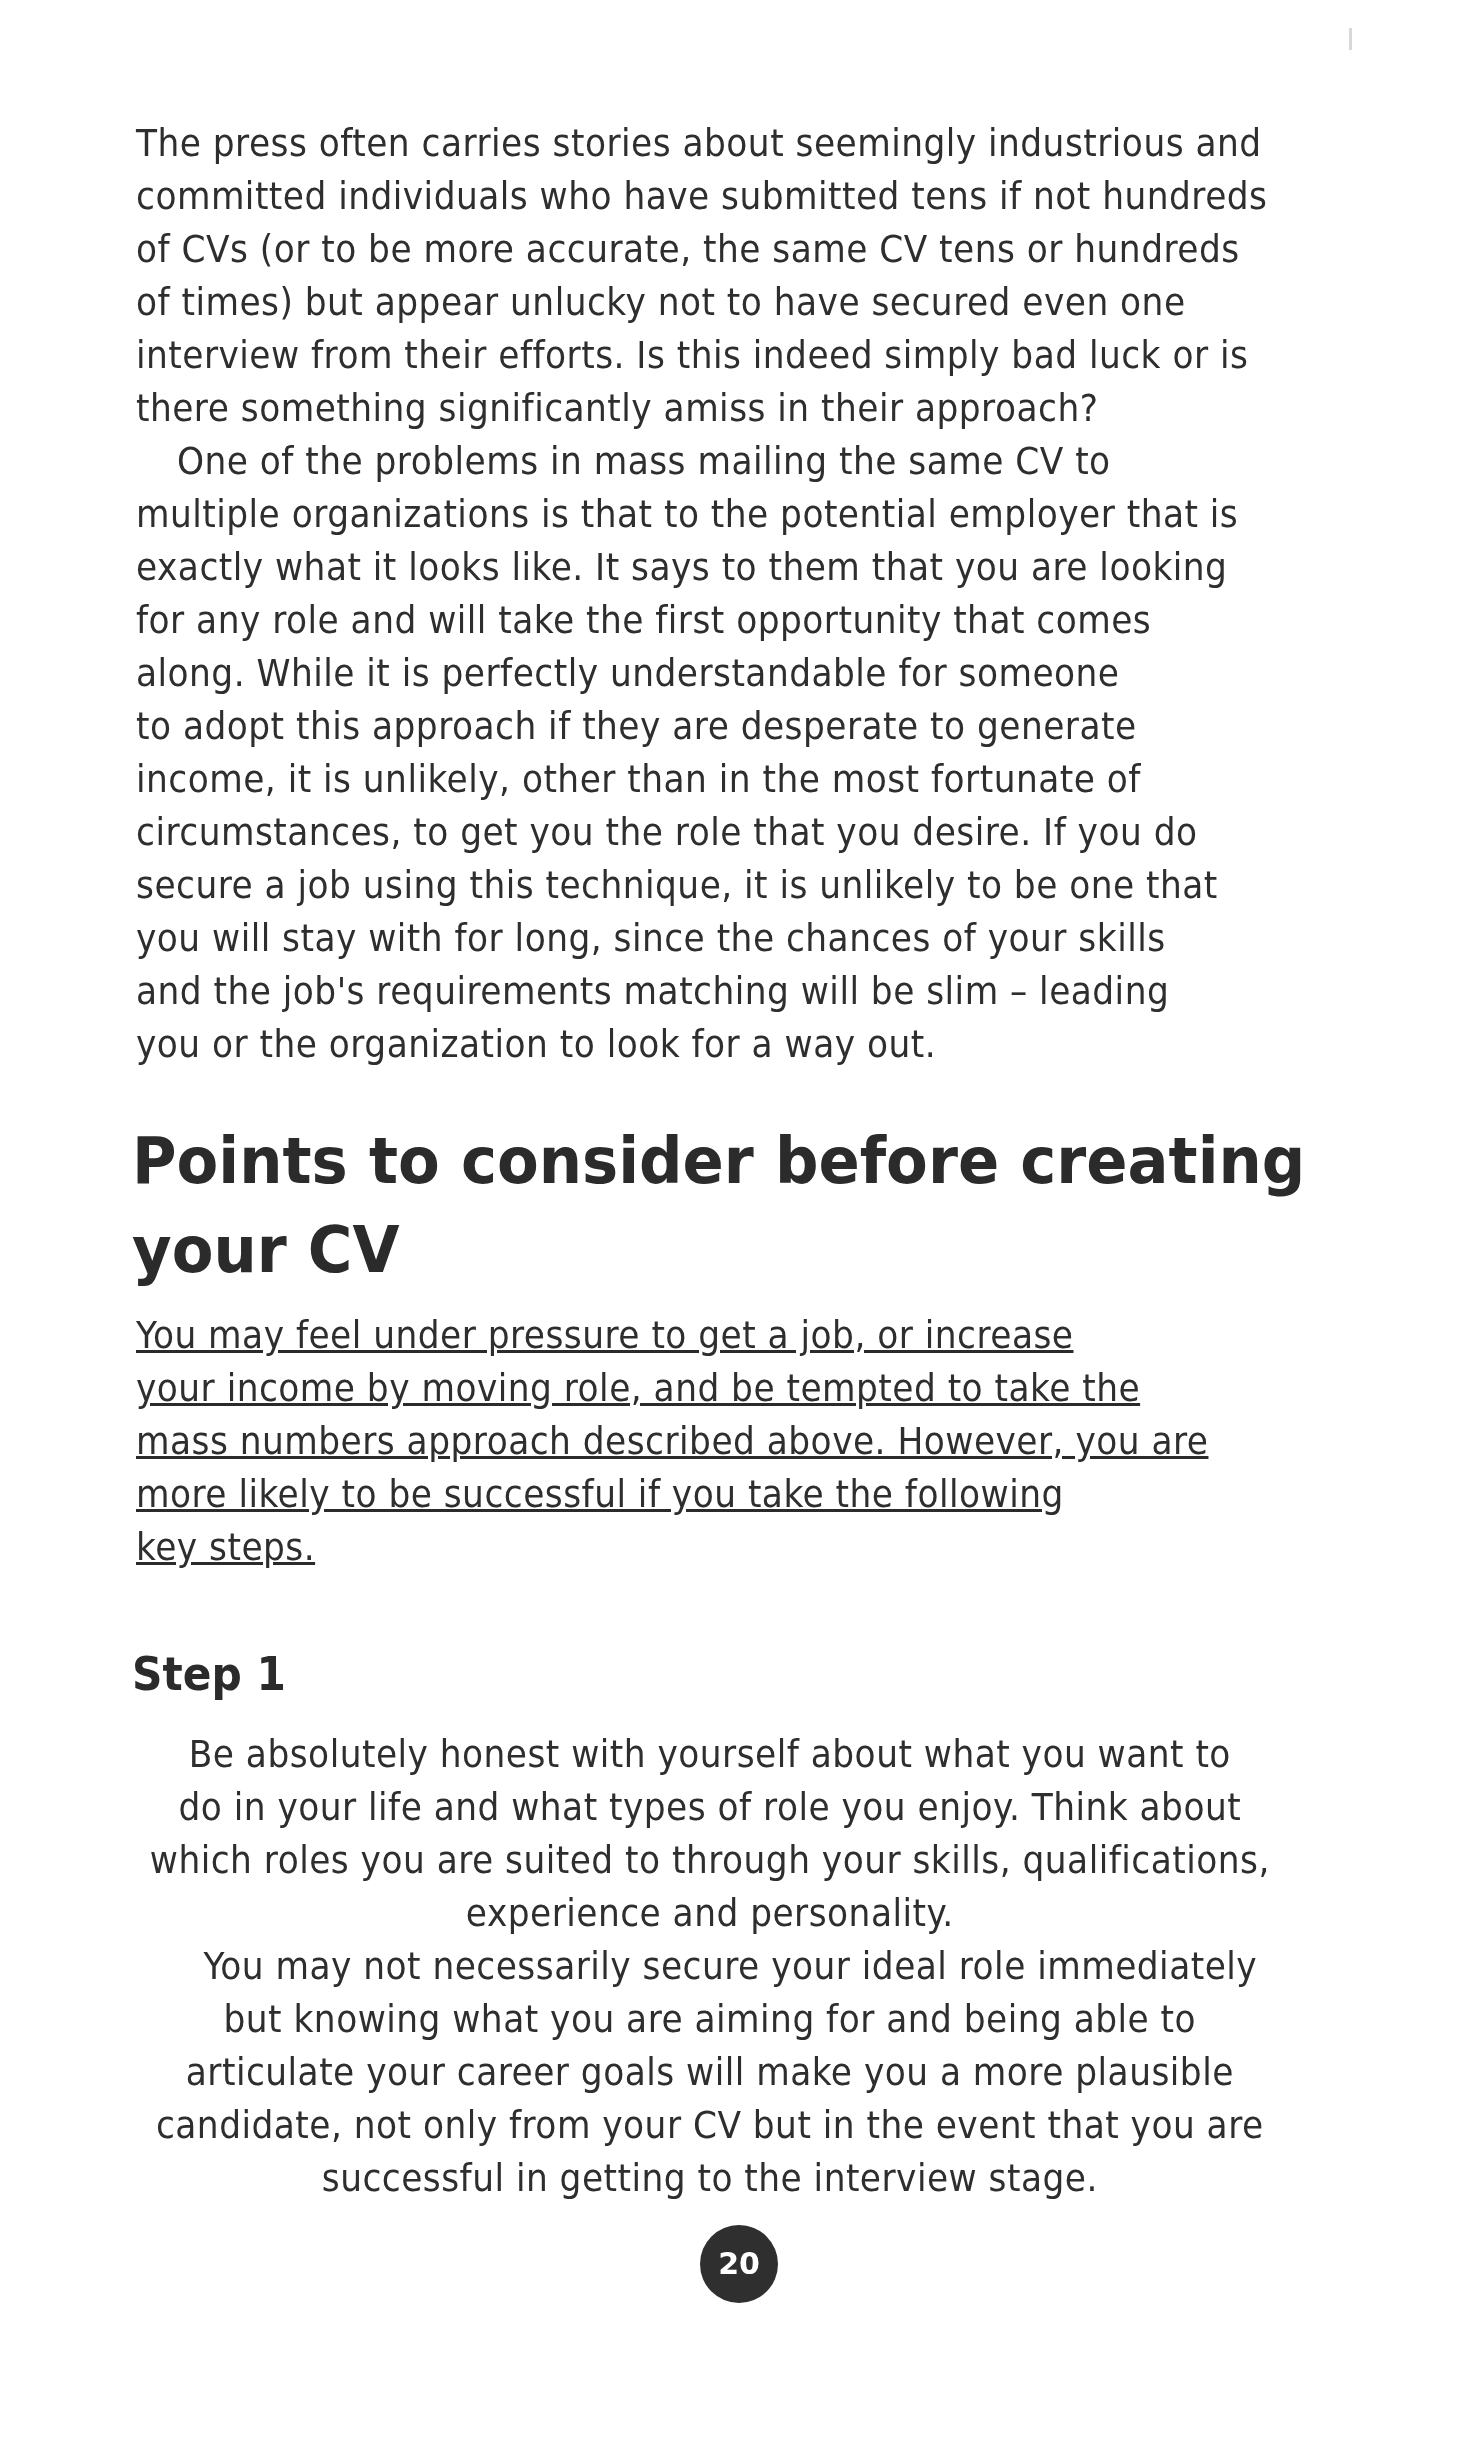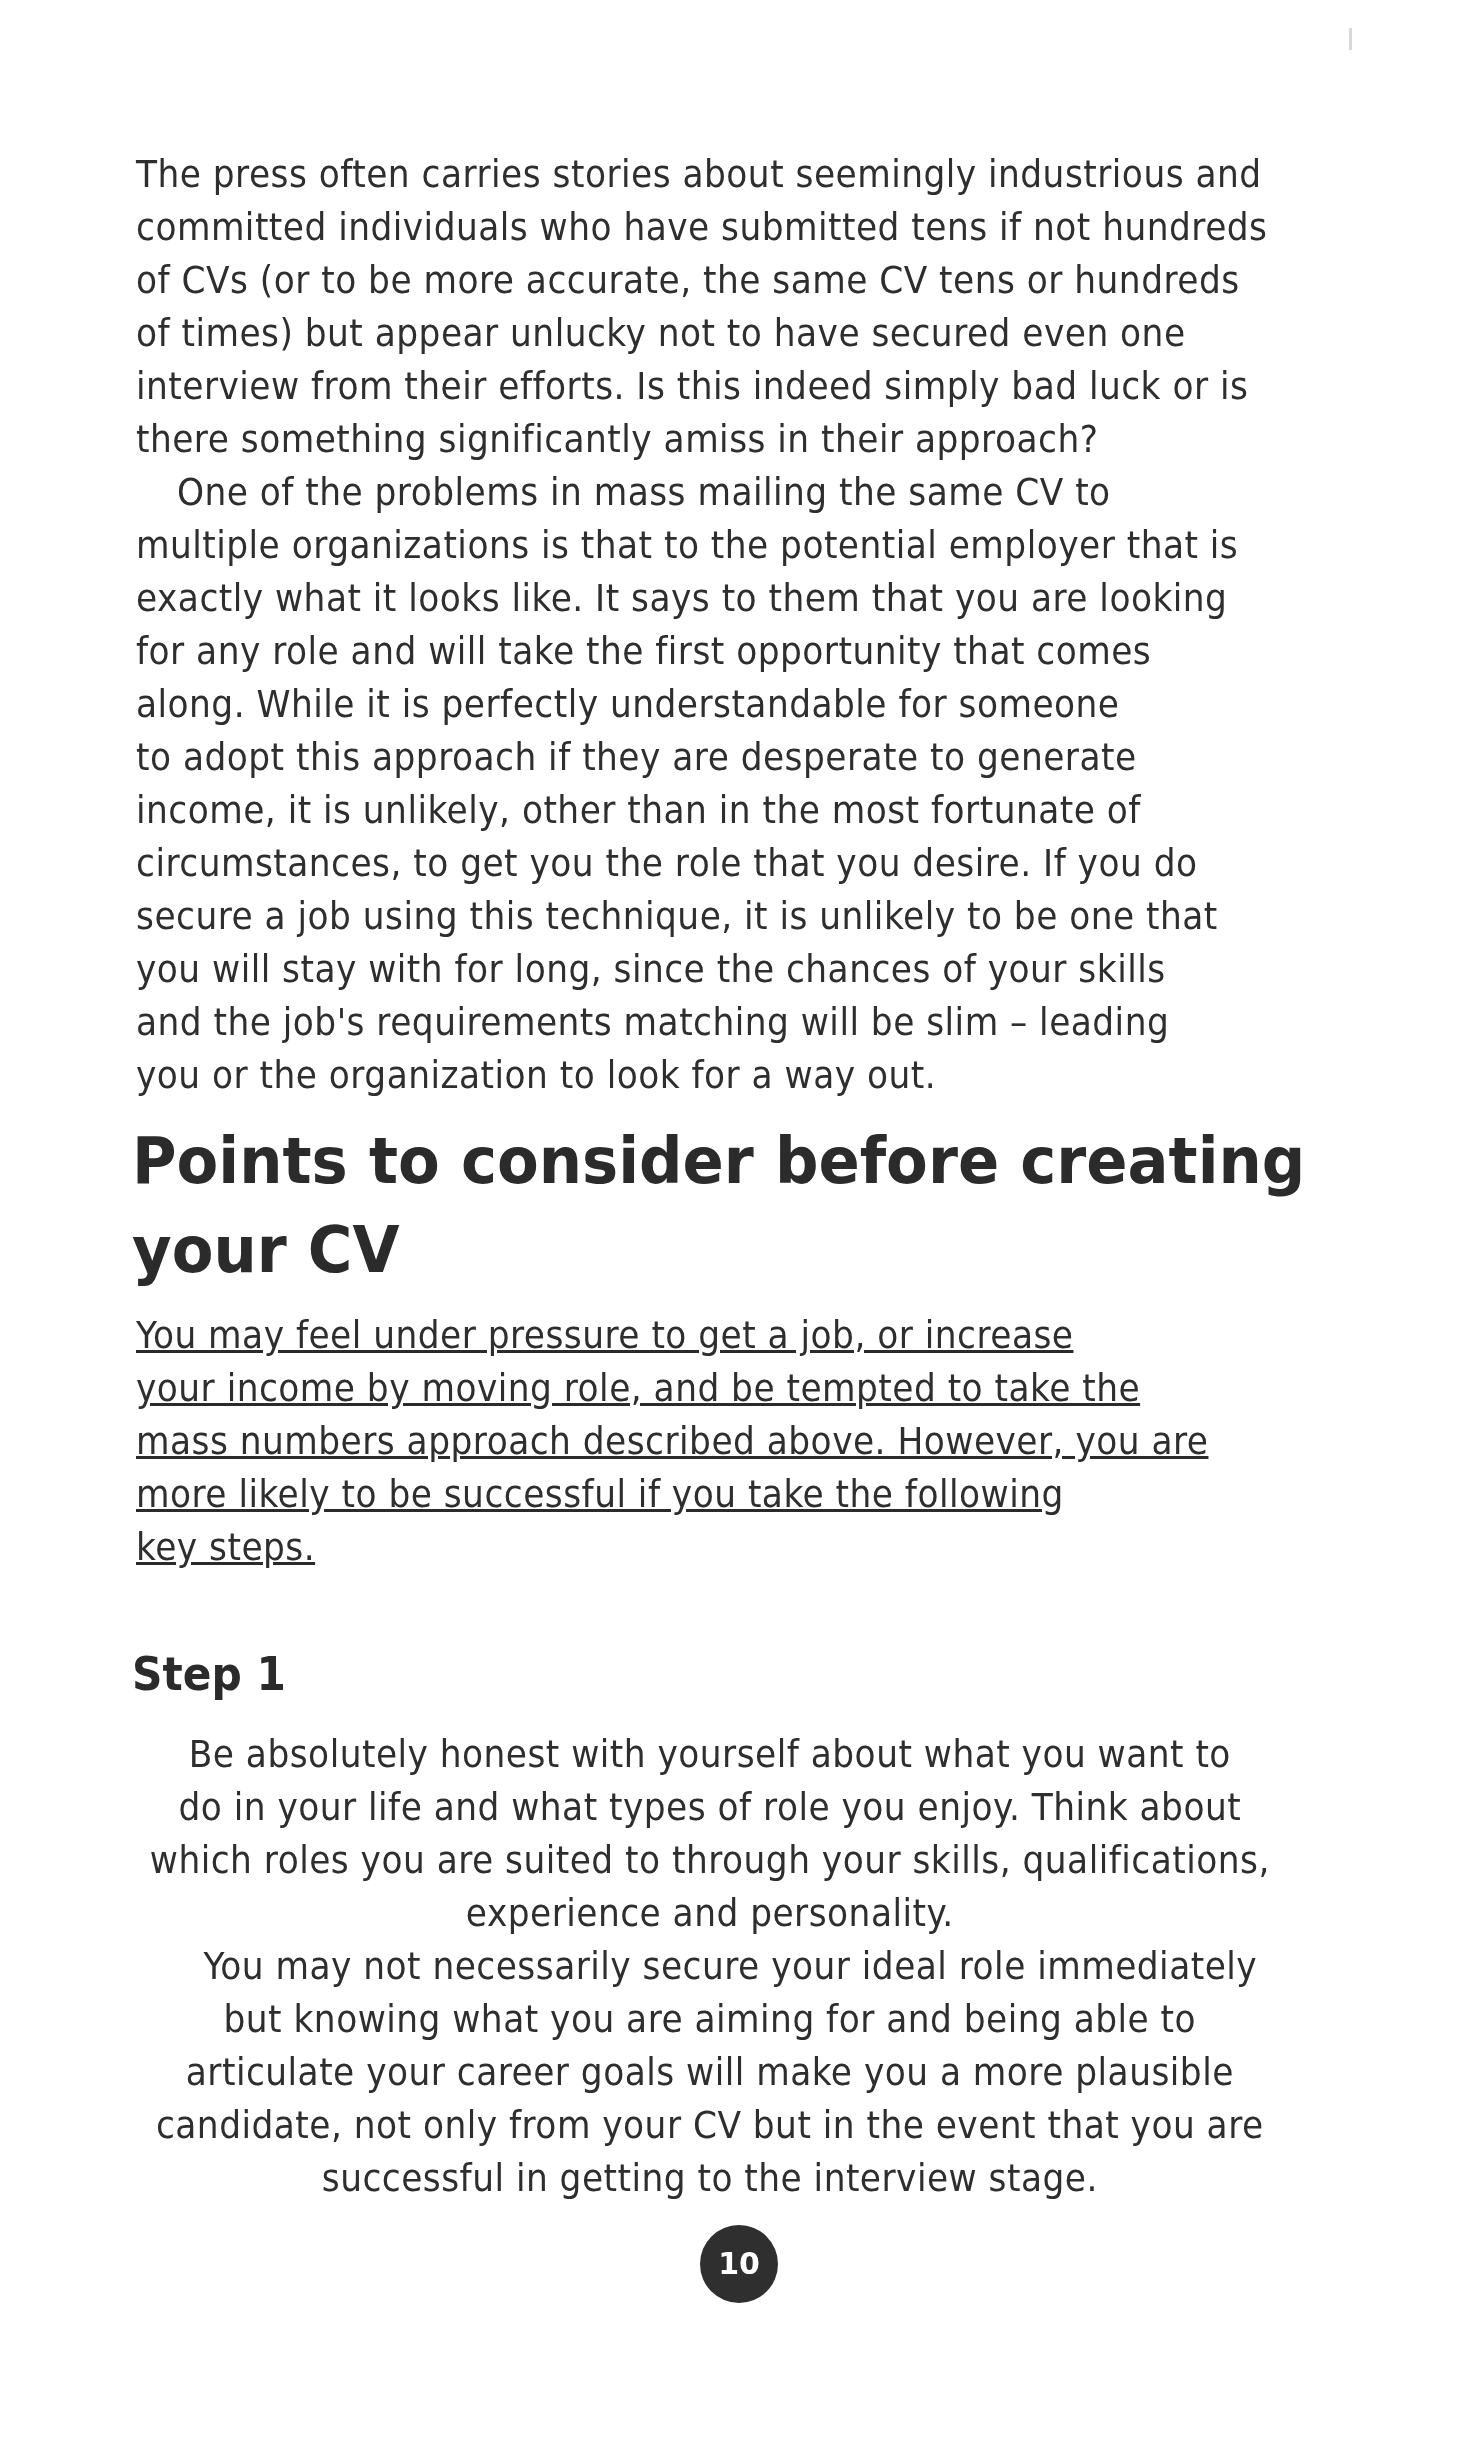"The press often carries stories" div.text-block { margin-top: 31px -> none }
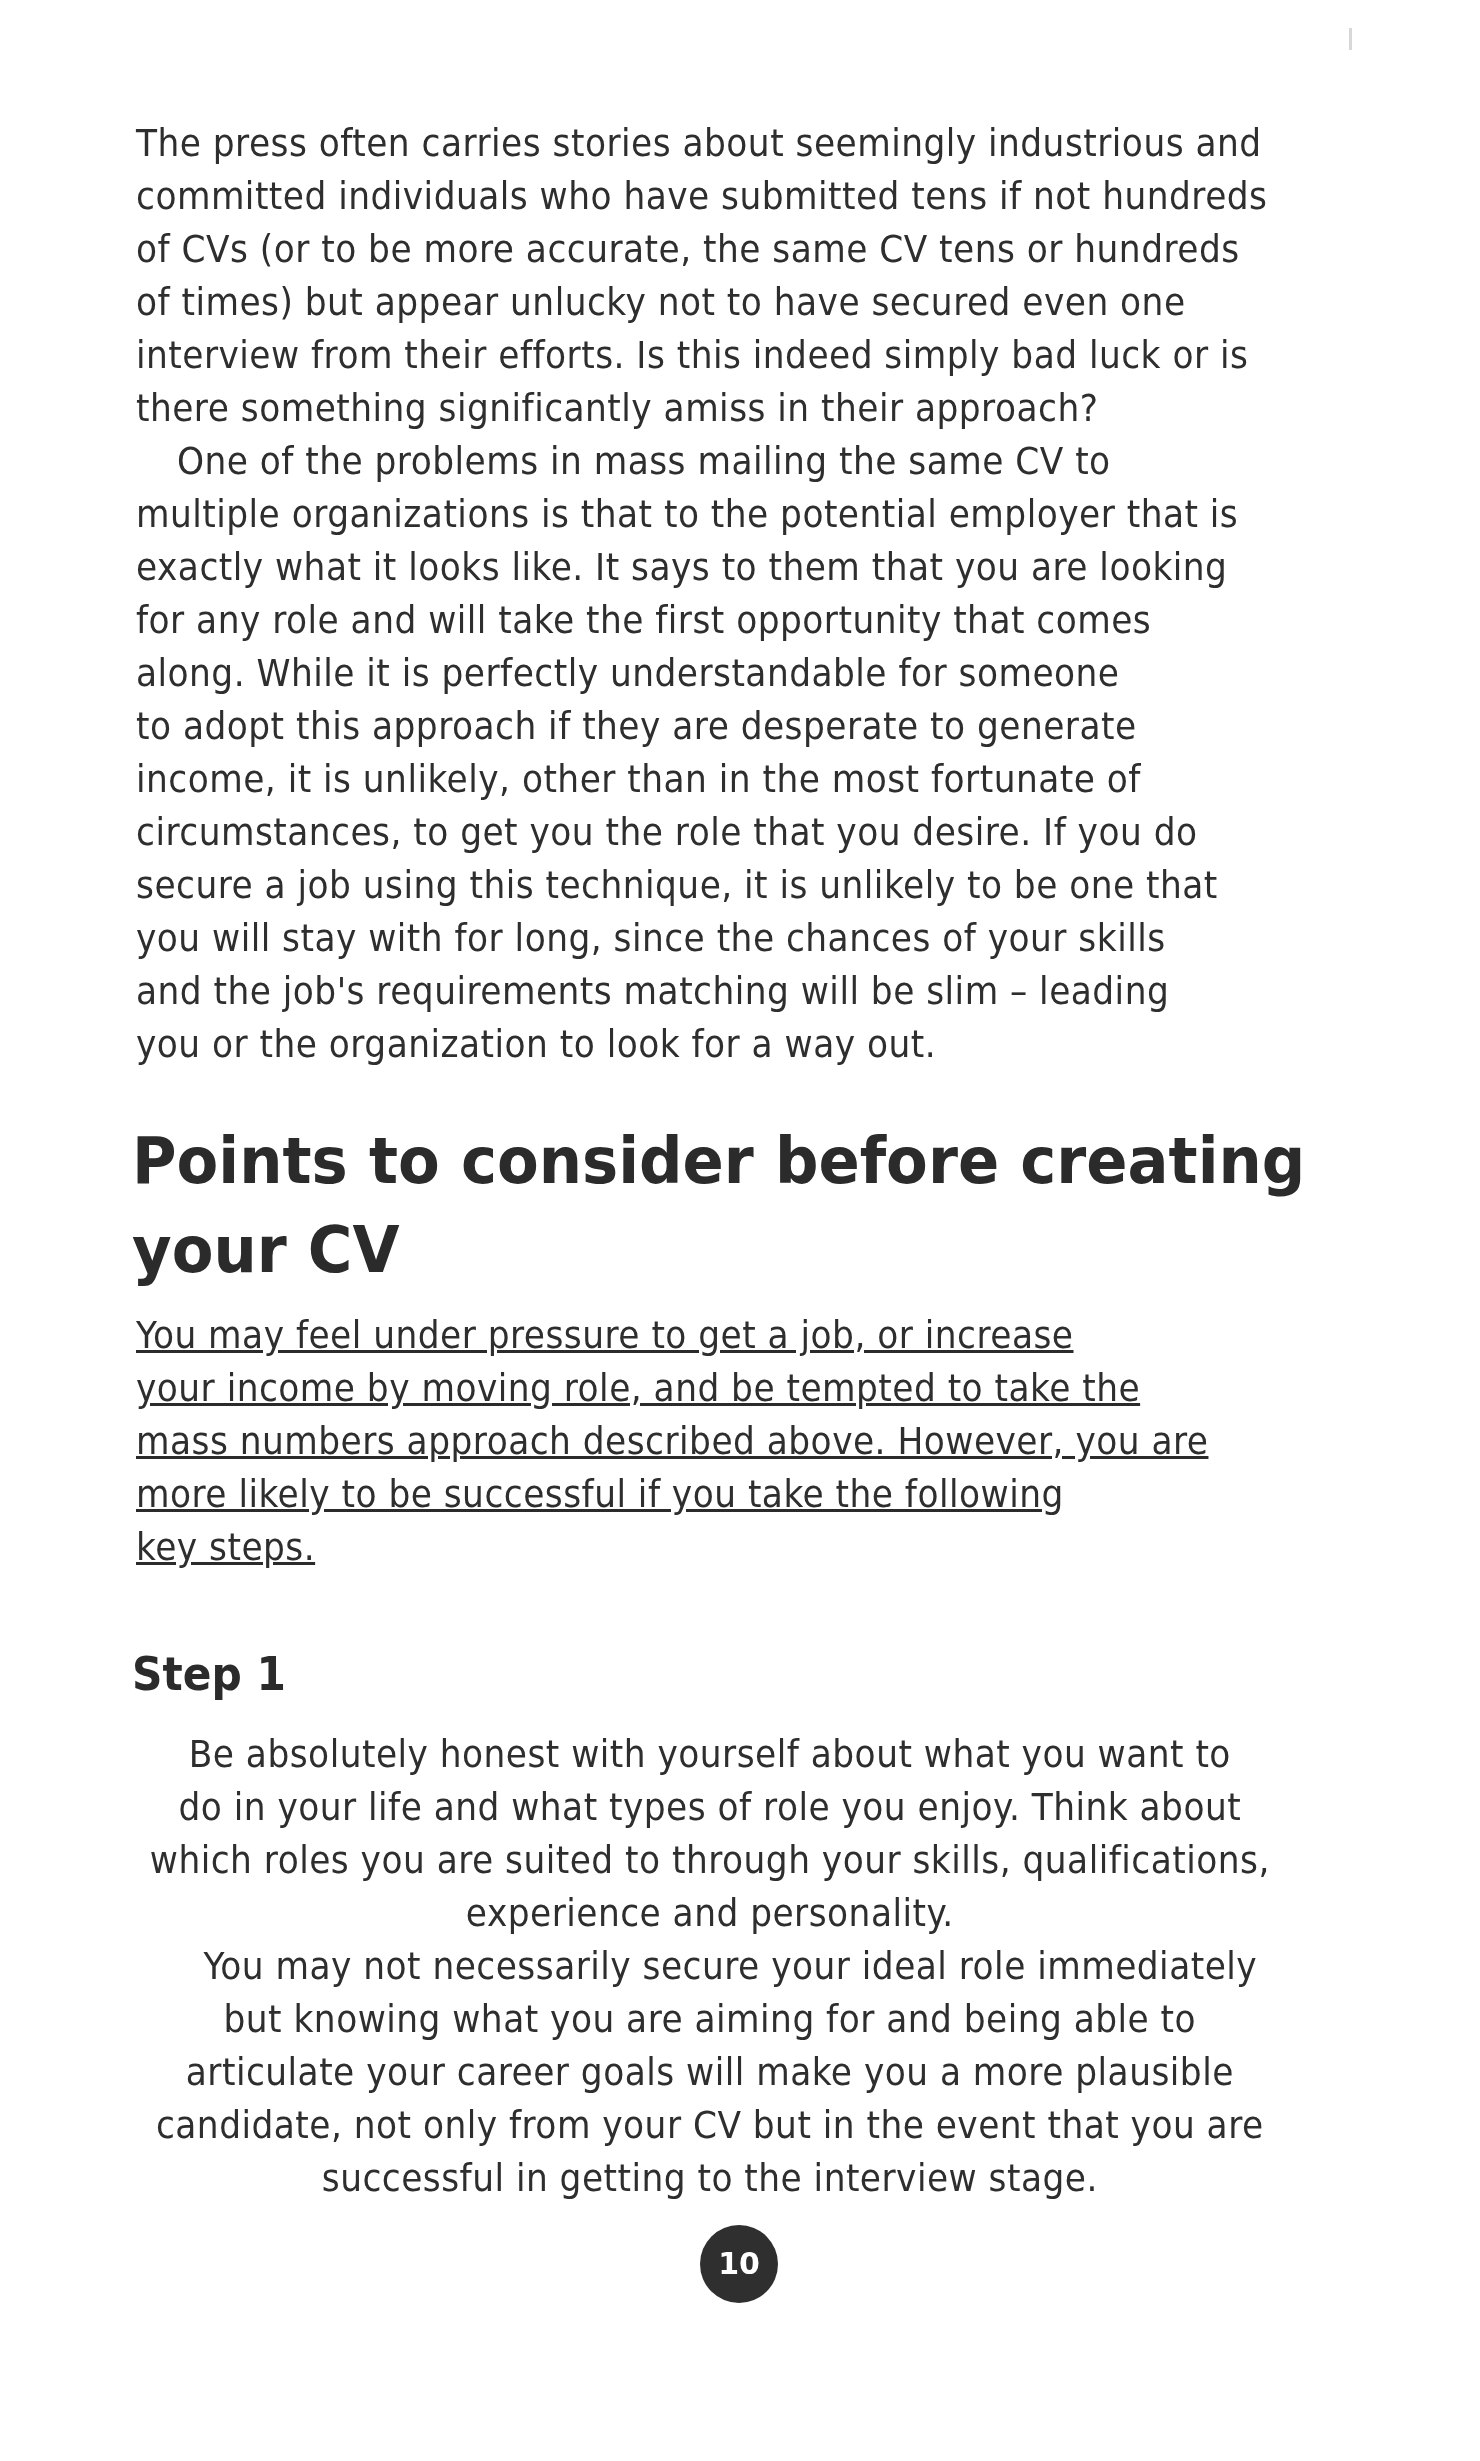"10" div.page-number { text: 10 -> 20 }
